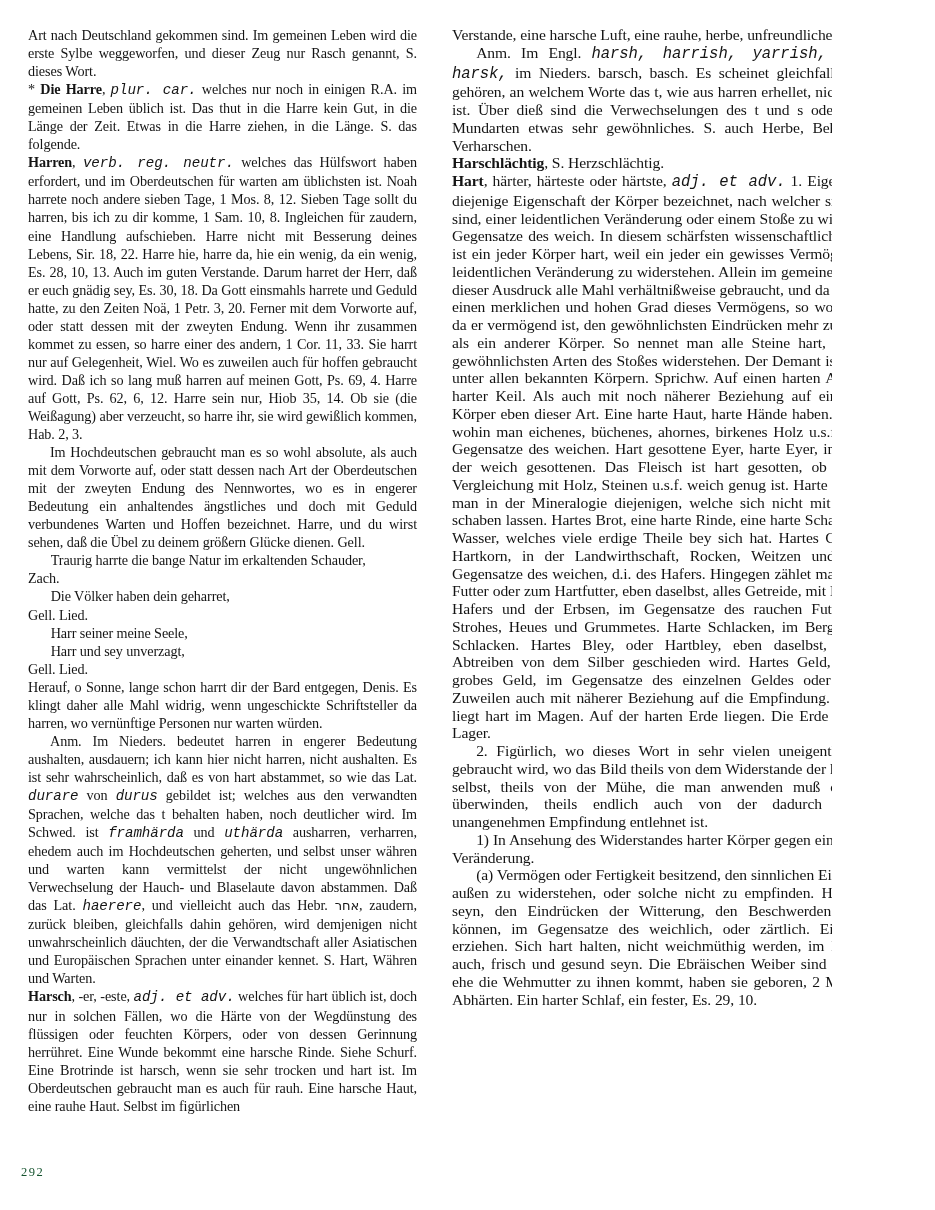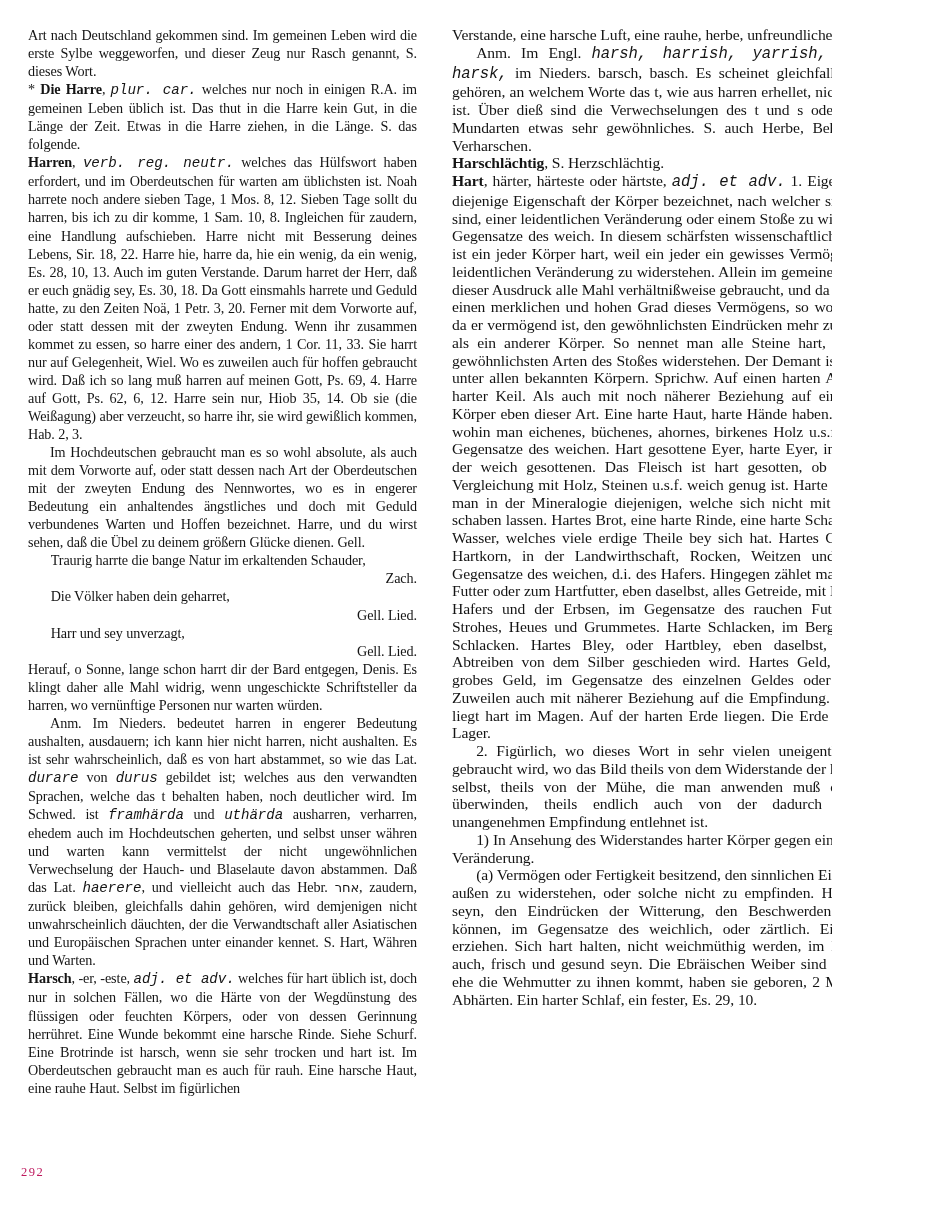"Zach." .para.attr { text-align: right -> none }
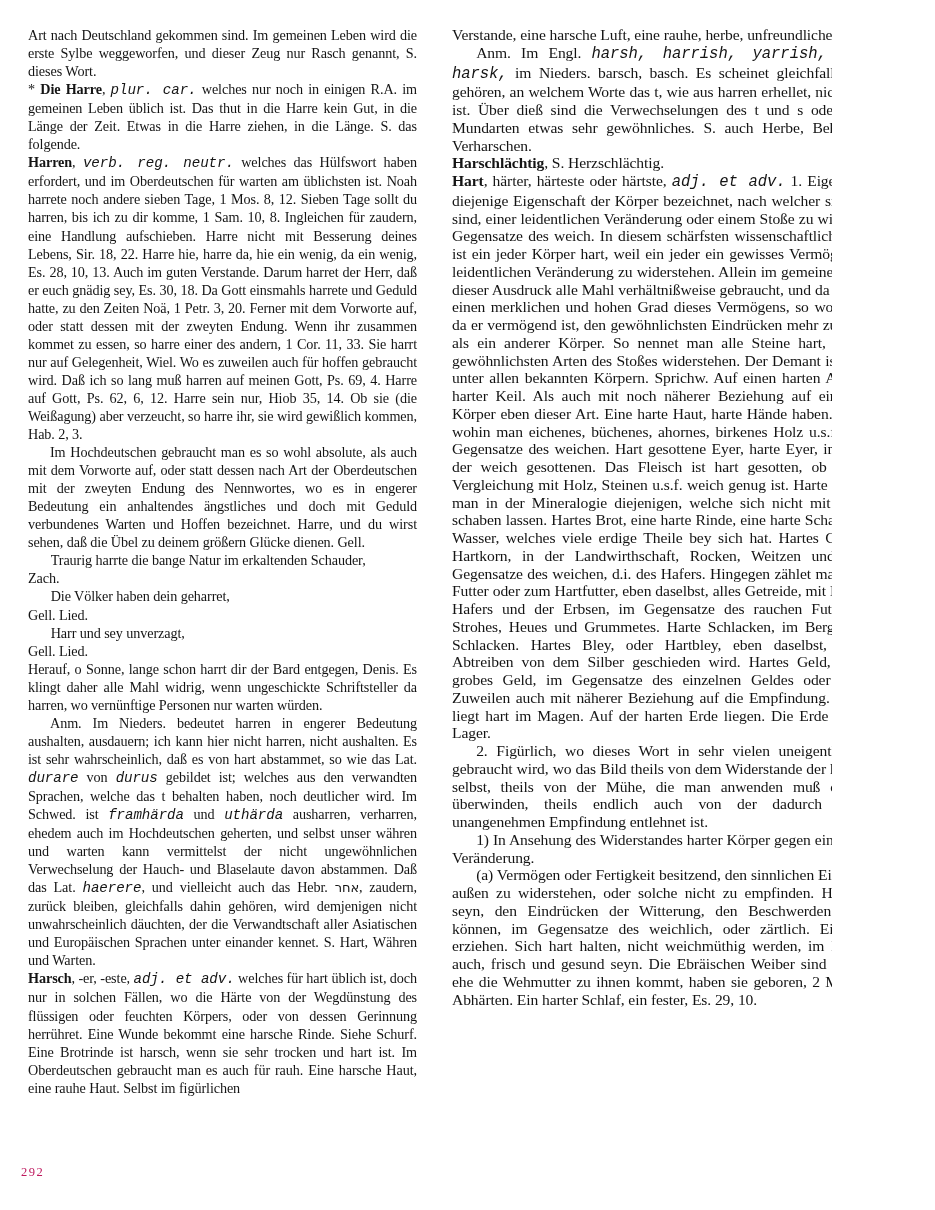"Harr seiner meine Seele," p.para { html: none -> <p><span>Harr seiner meine Seele,</span></p> }
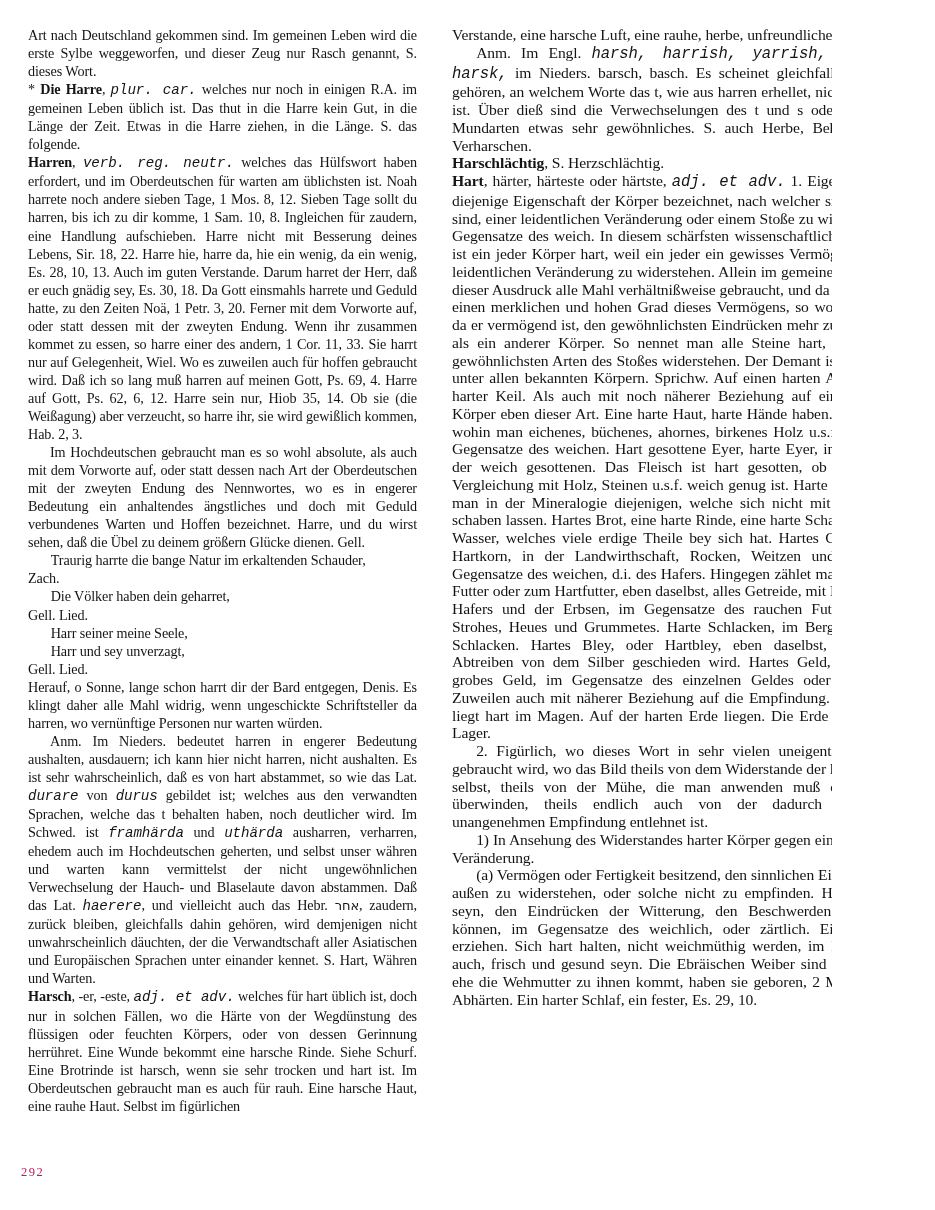"292" .page-number { color: #be185d -> #14532d }
